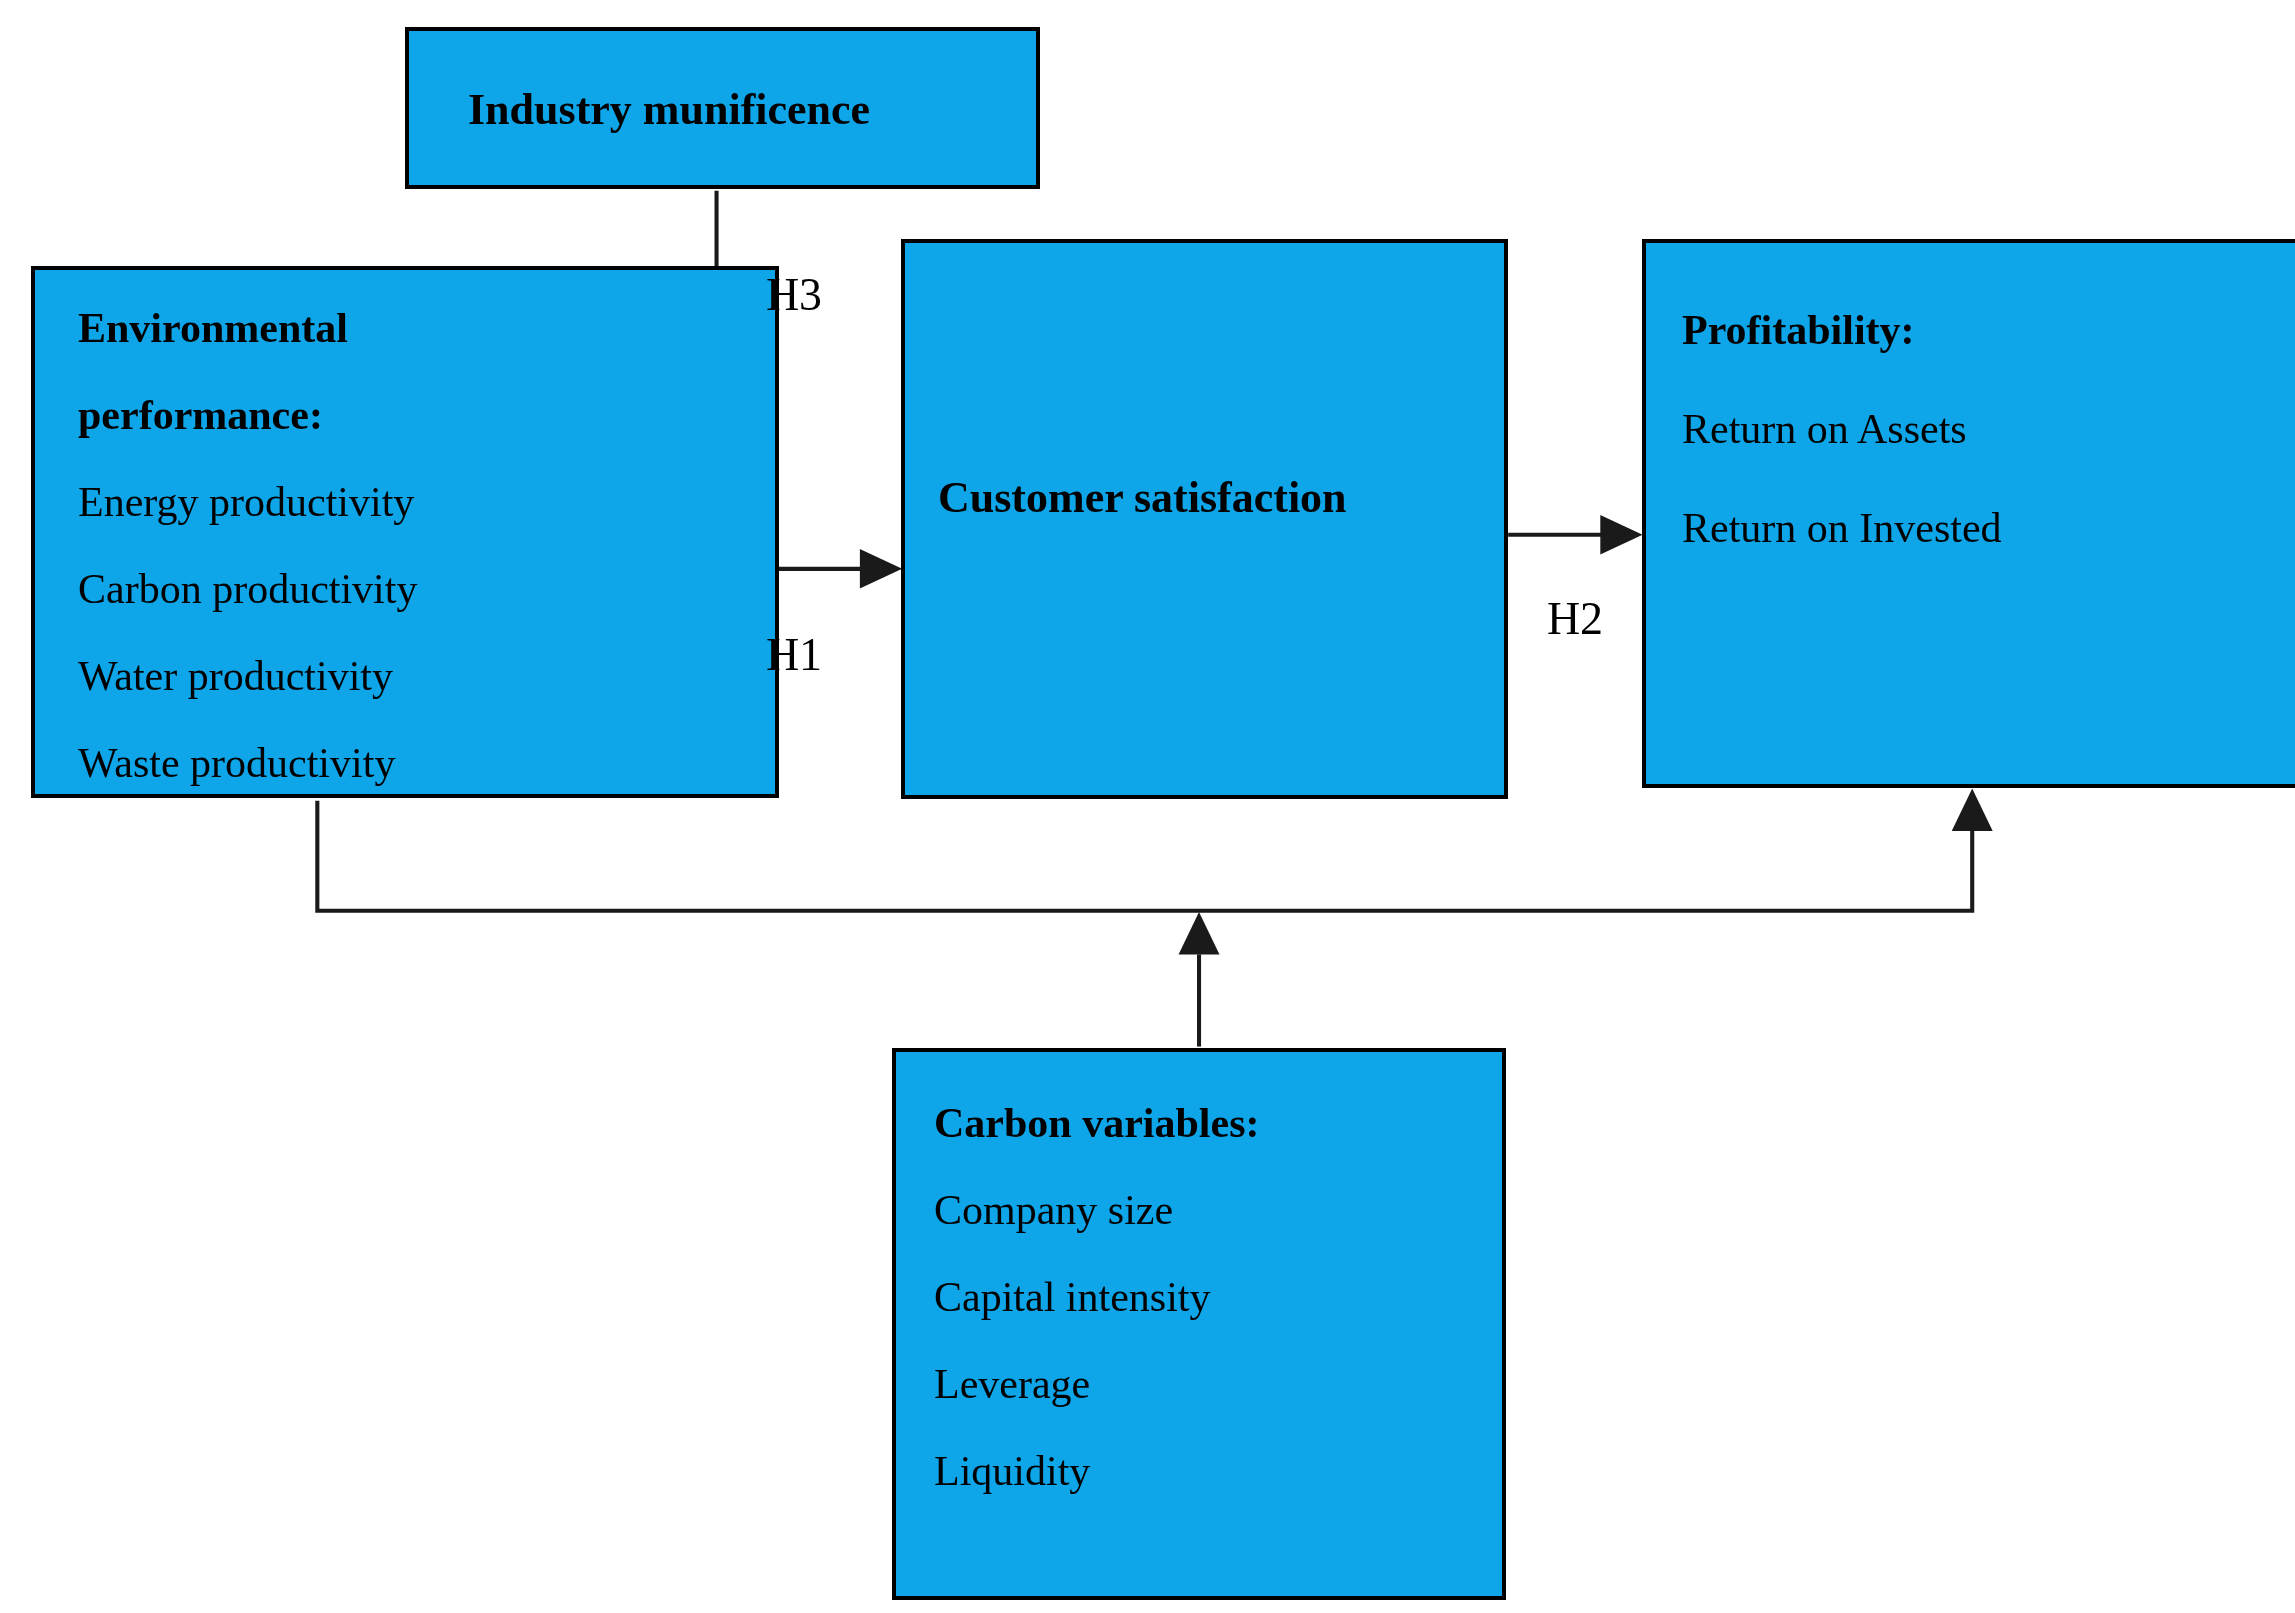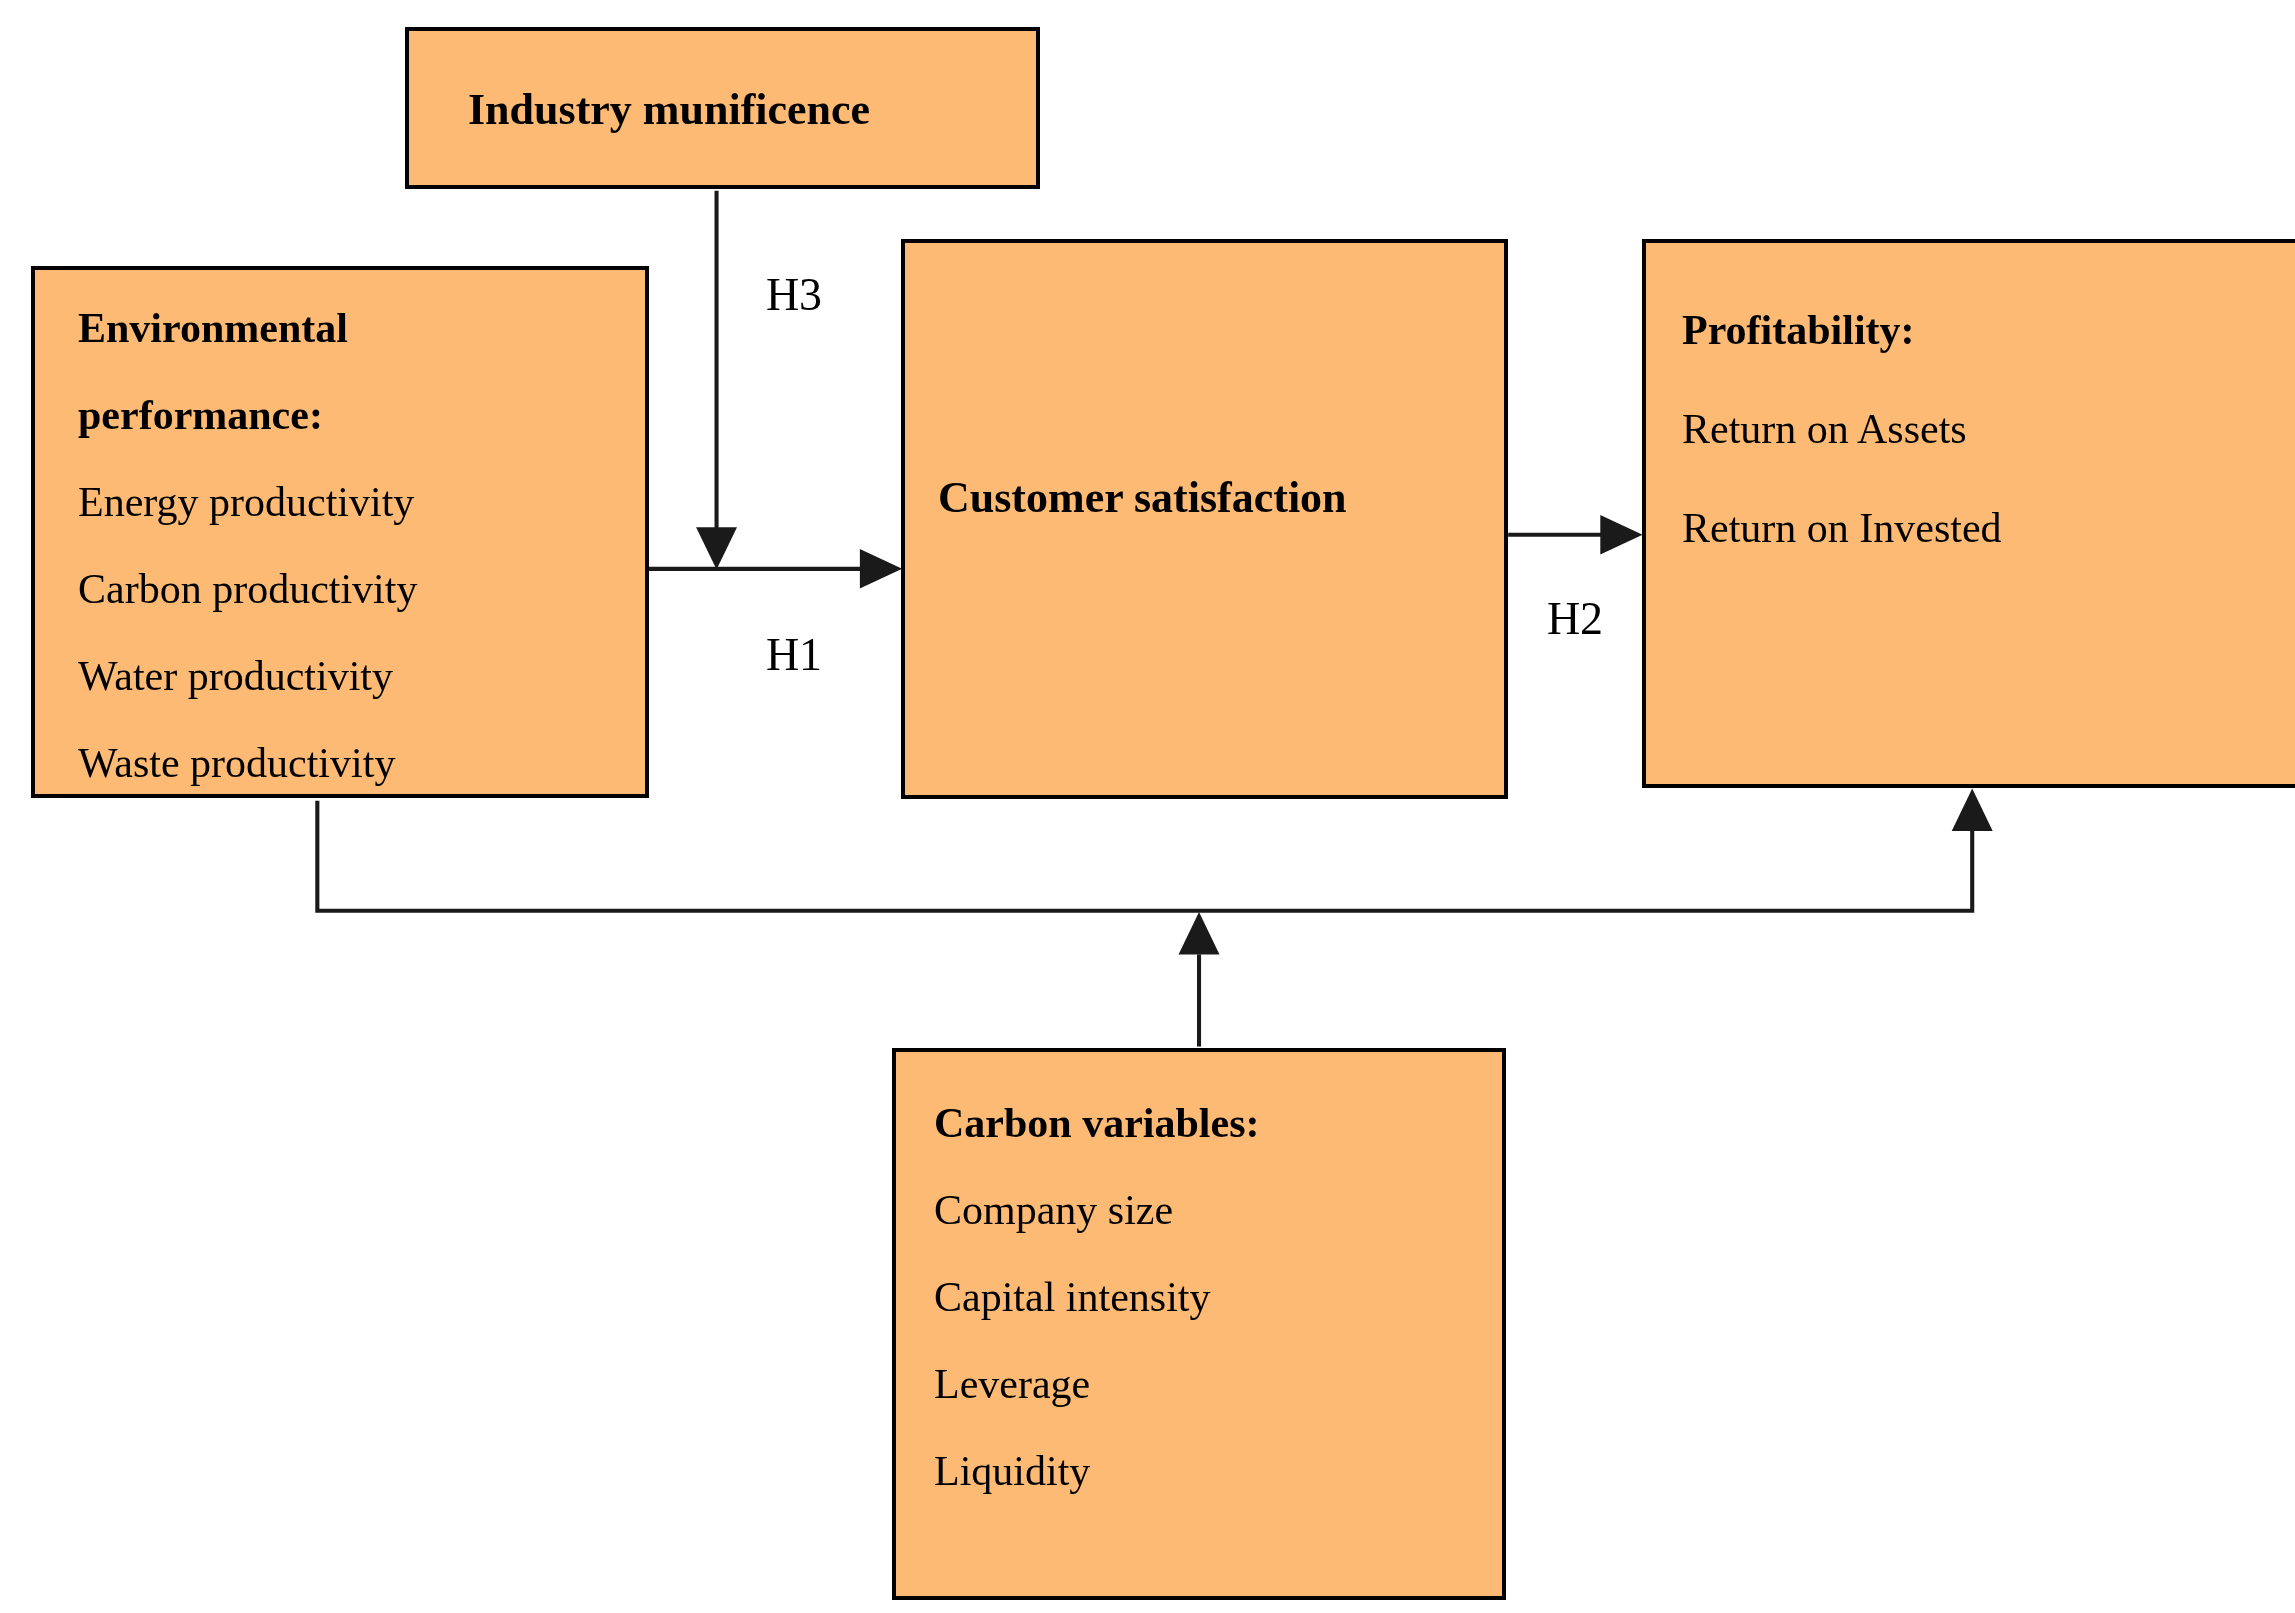"Industry munificence" .box { background: #fdba74 -> #0ea5e9 }
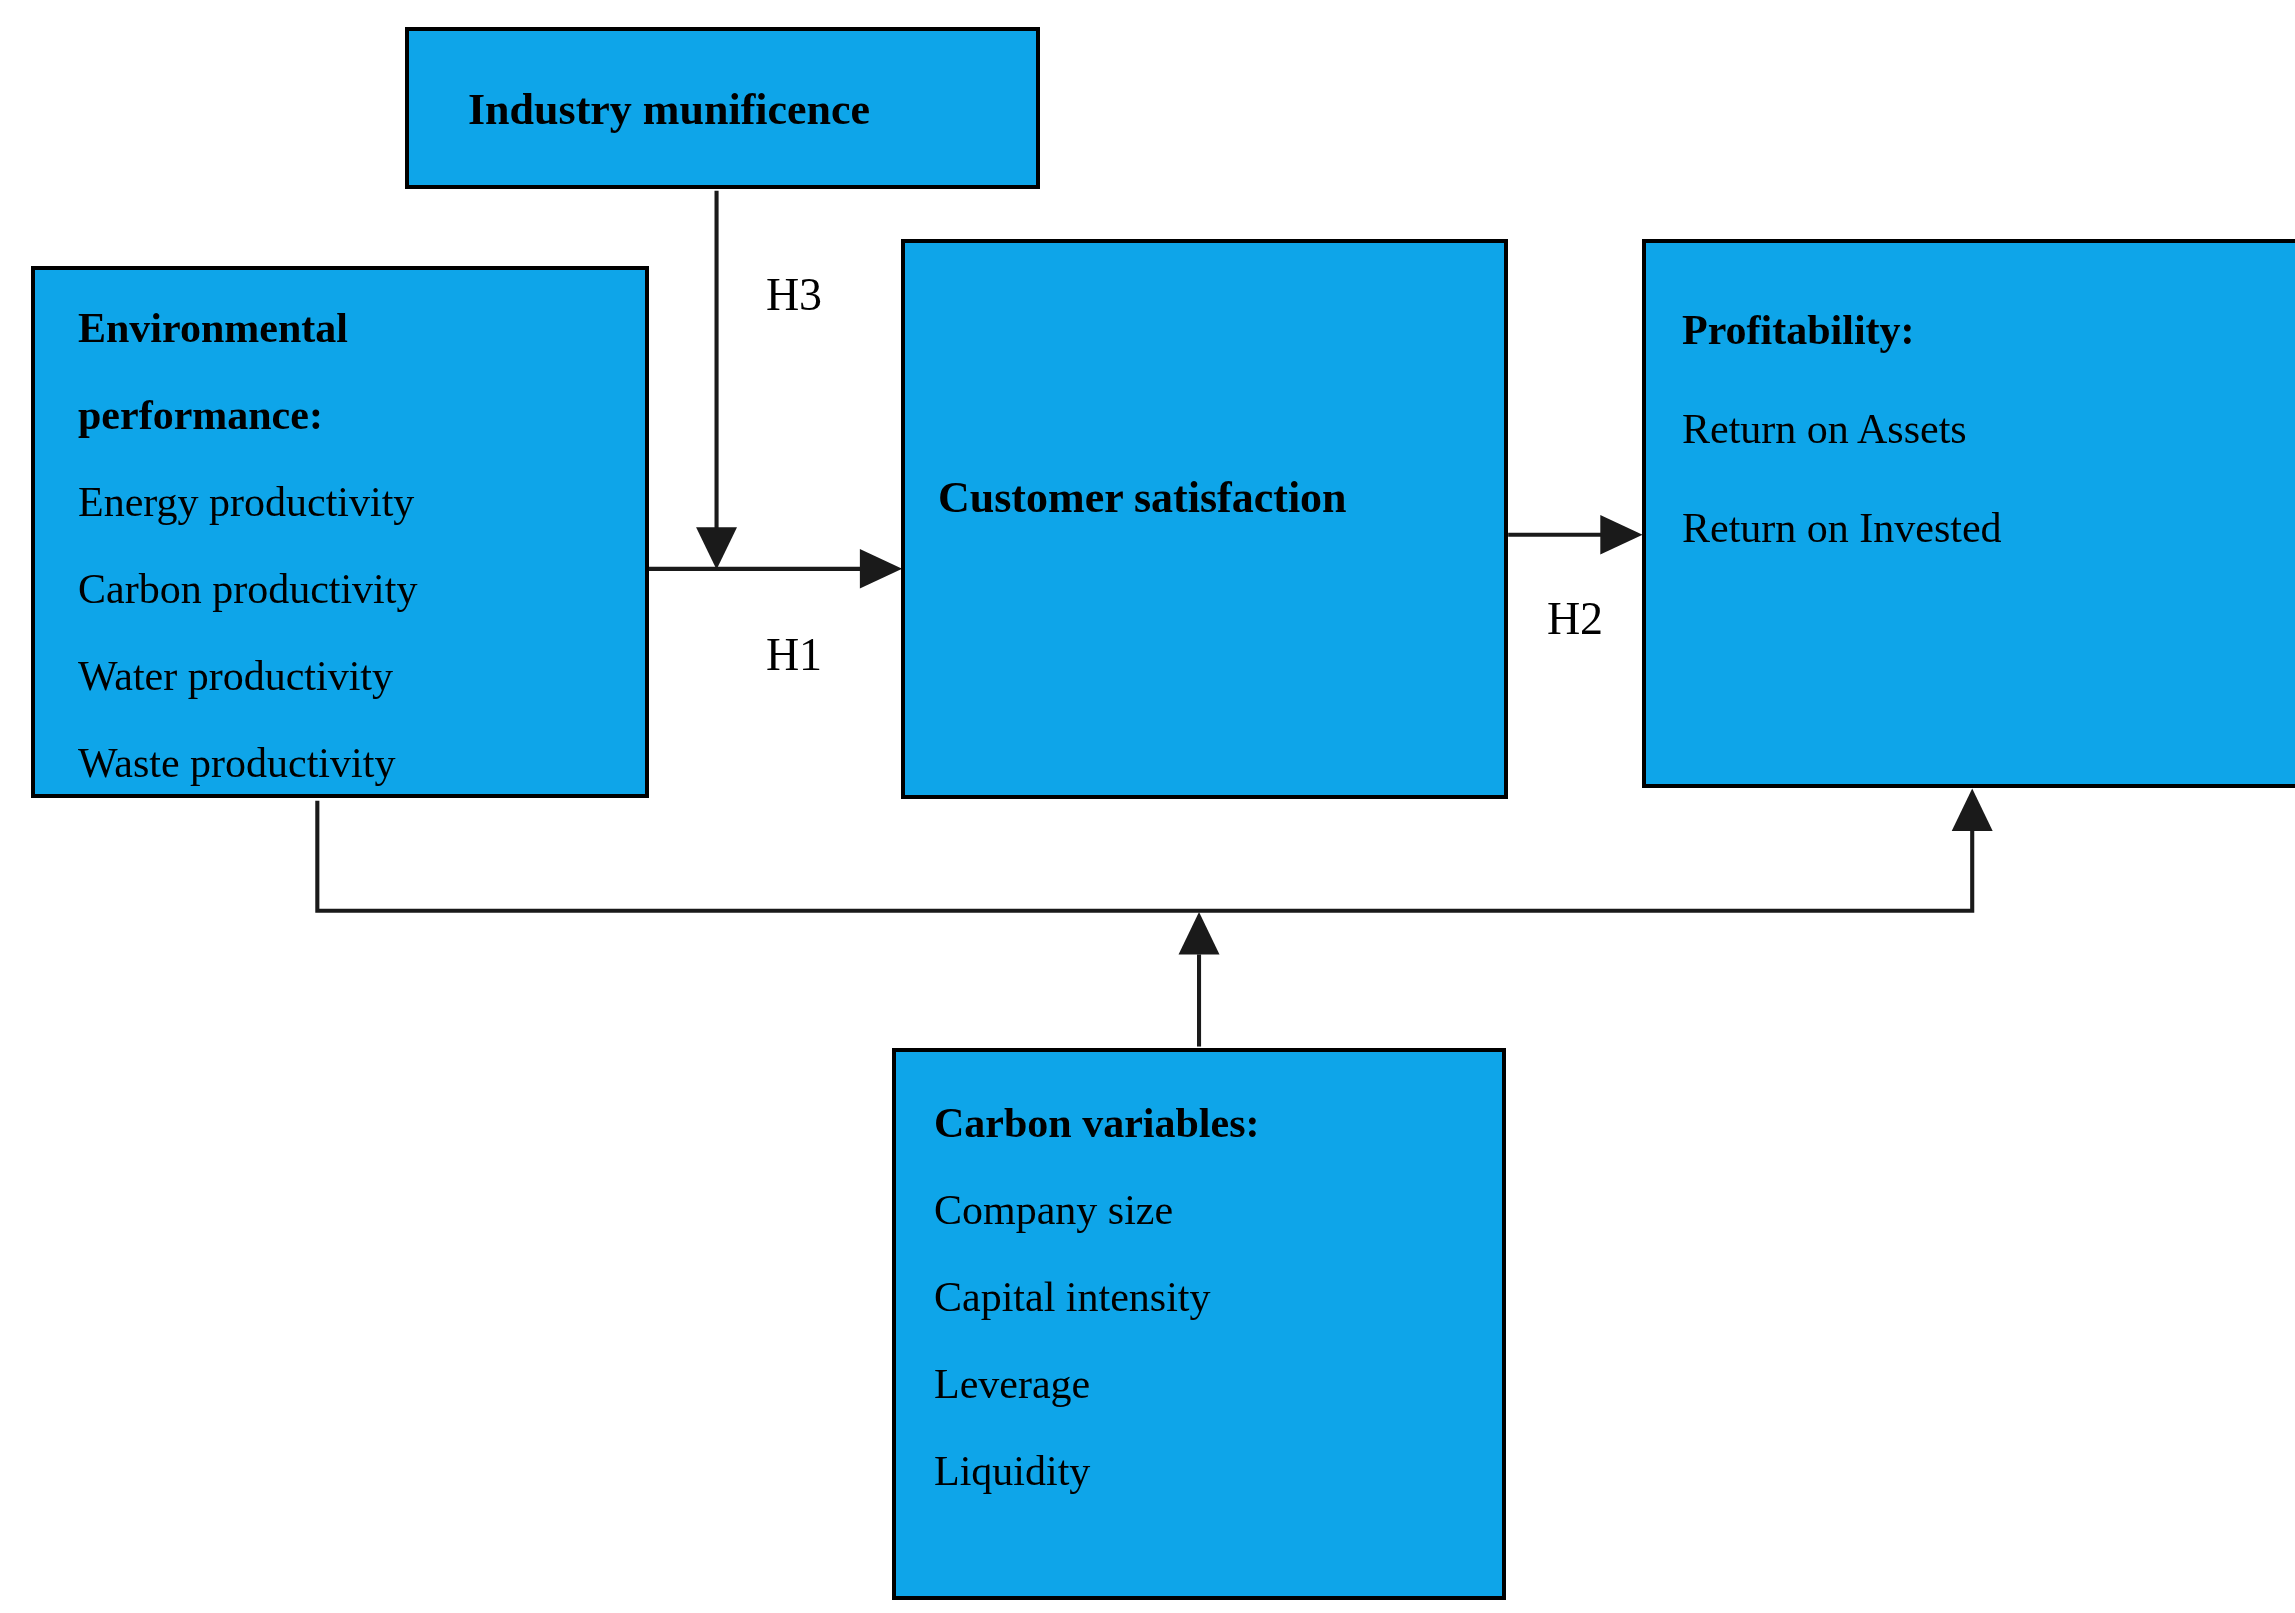"Environmental" .box-environmental { width: 618px -> 748px }
